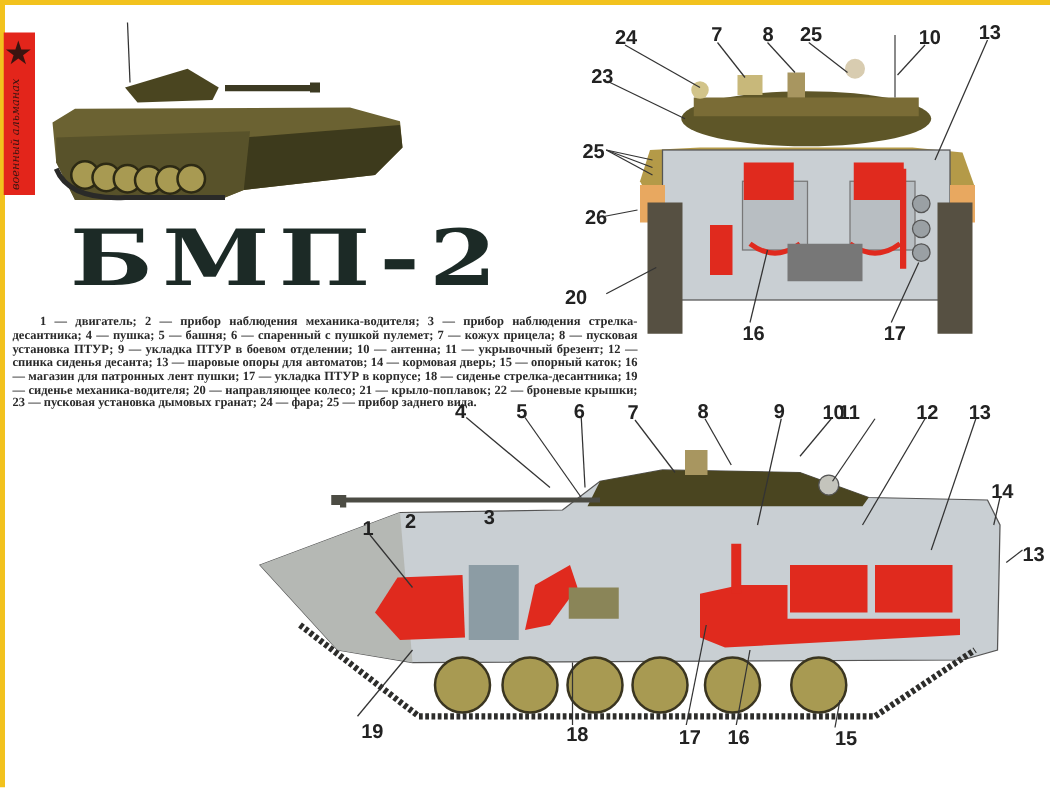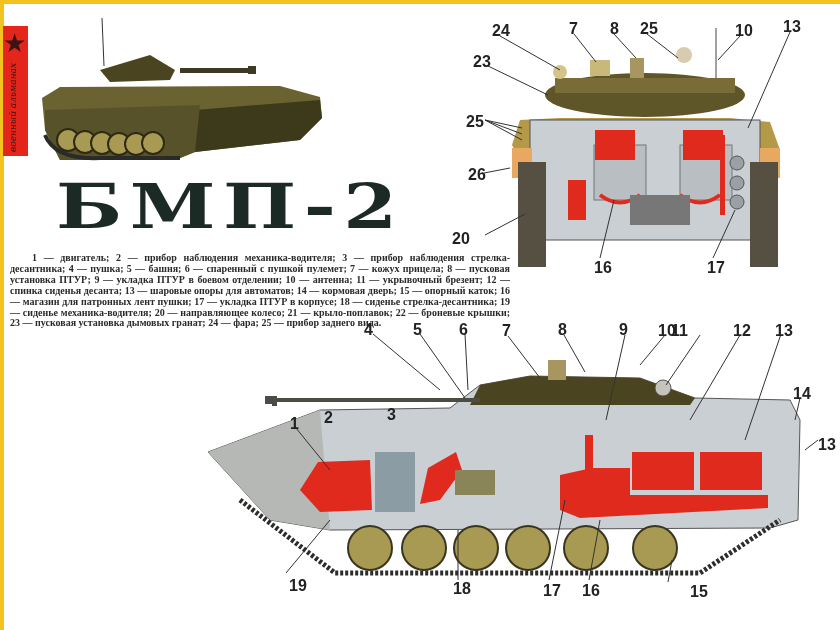"15" div.callout { left: 690px -> 668px }
